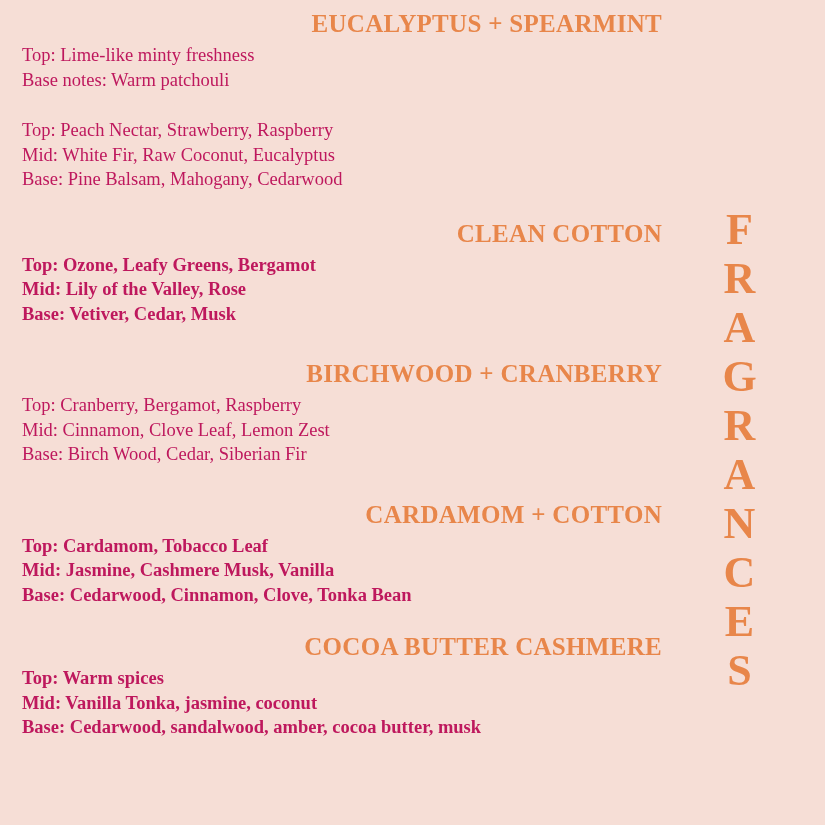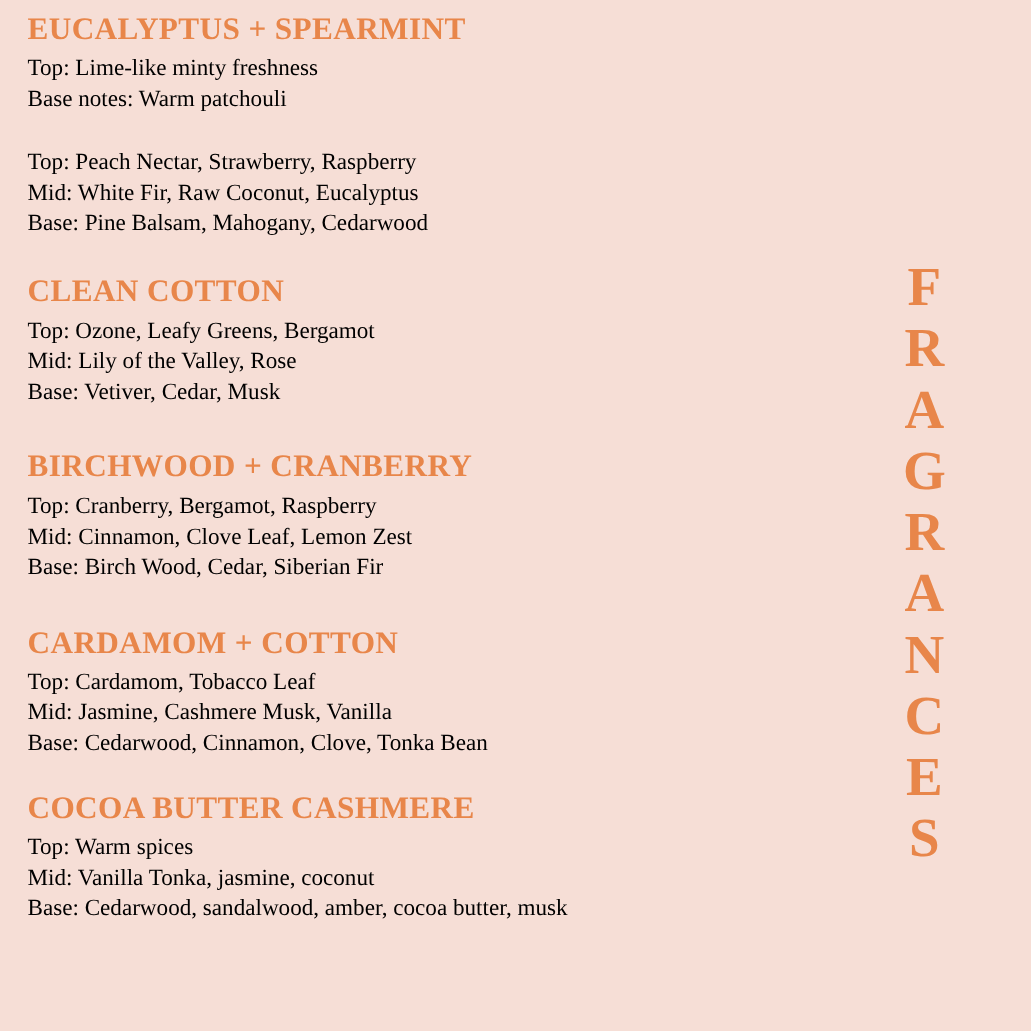"EUCALYPTUS + SPEARMINT" .entry-title { text-align: none -> right }
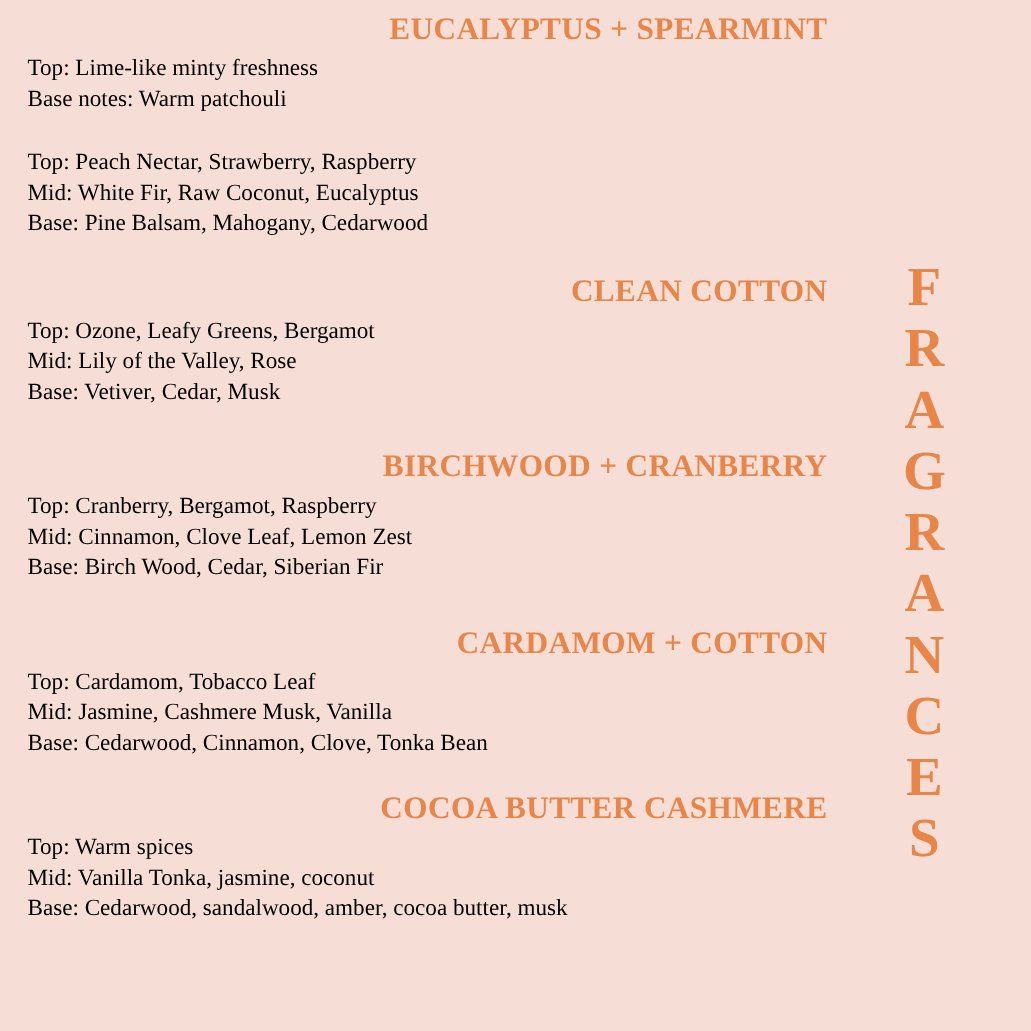"Top: Lime-like minty freshness" .entry-note { color: #000000 -> #be185d }
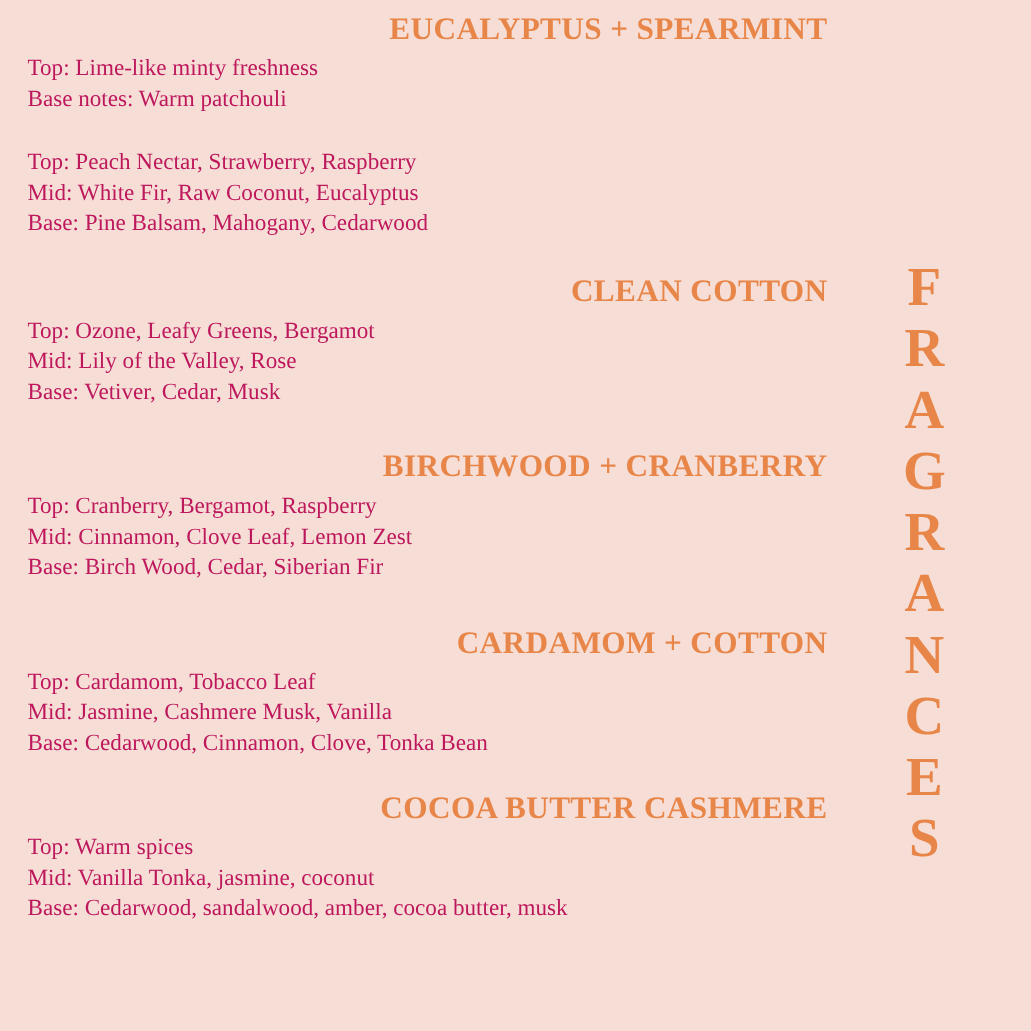"Top: Ozone, Leafy Greens, Bergamot" .entry.bold .entry-note { font-weight: normal -> bold }
